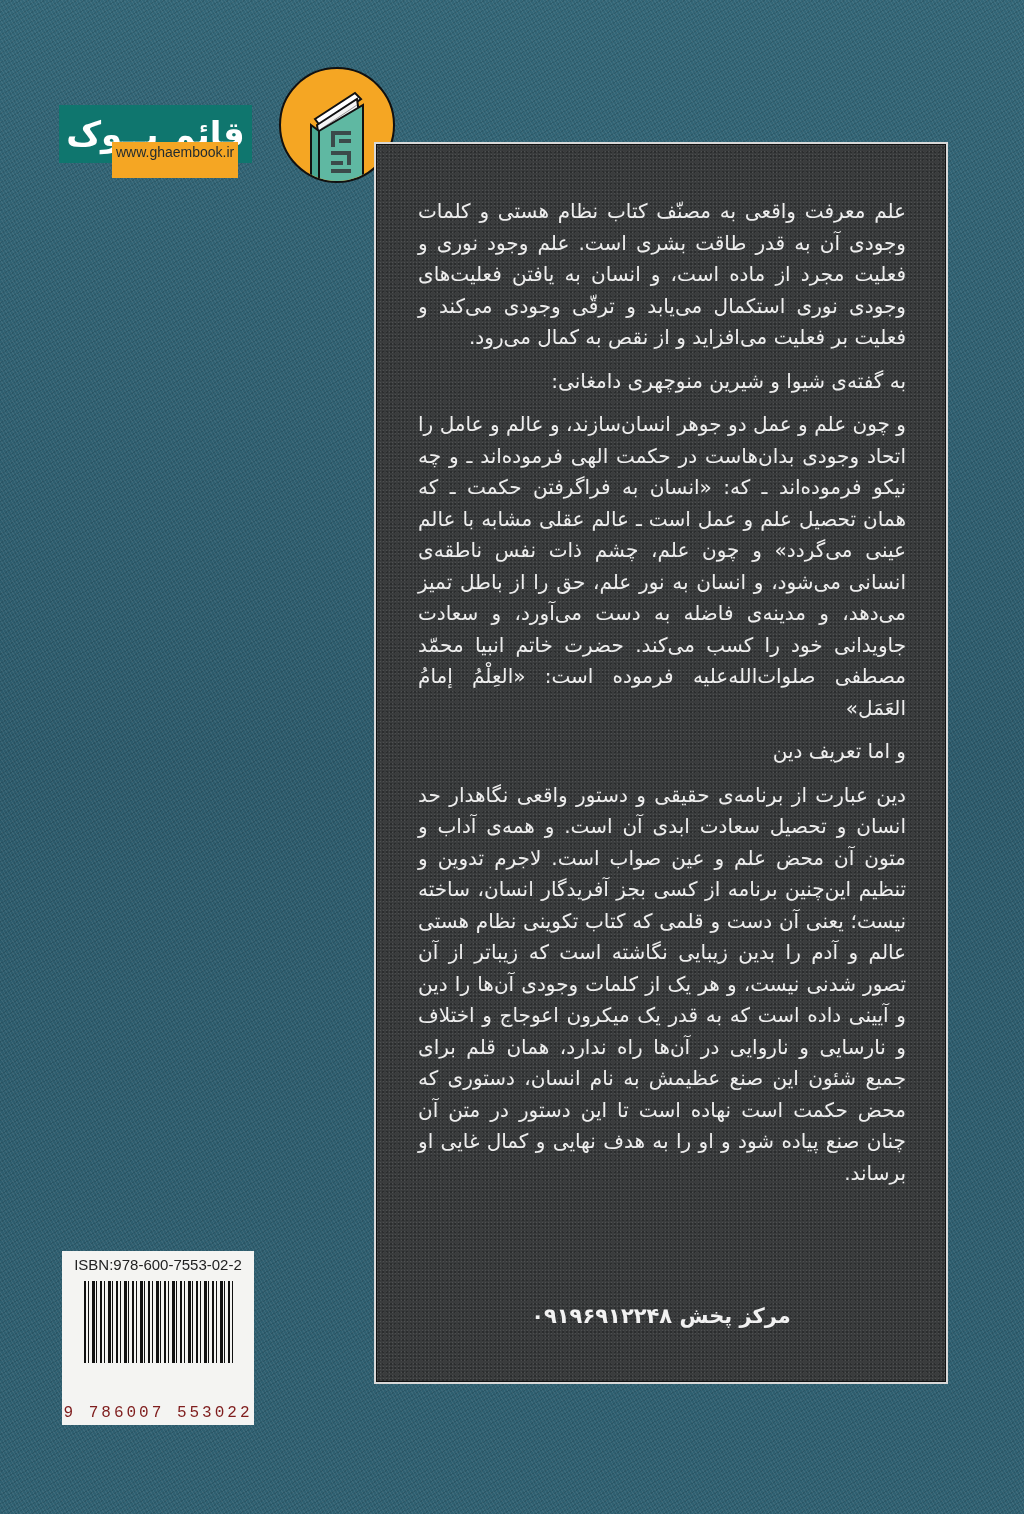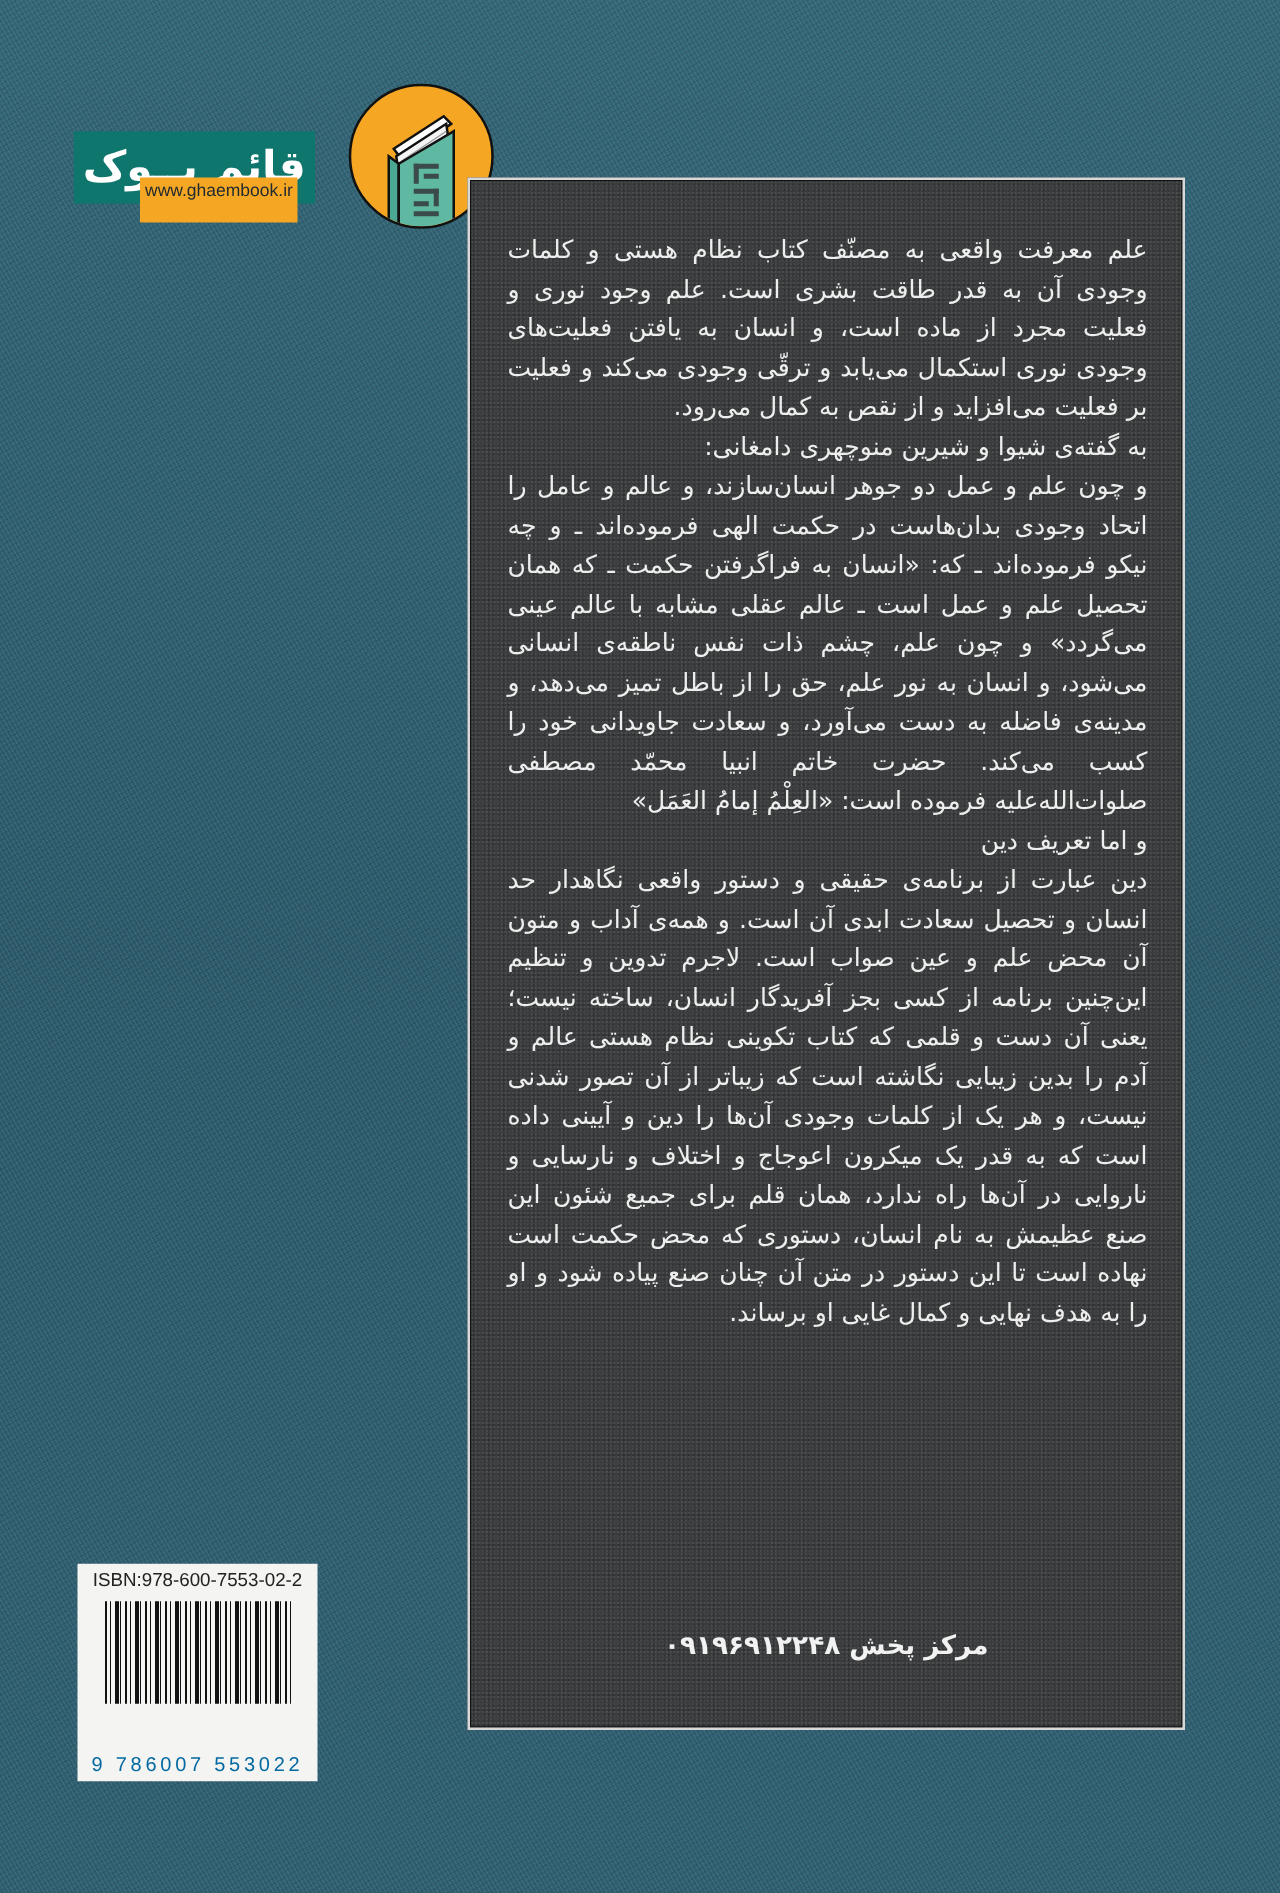"علم معرفت واقعی به مصنّف" .panel-inner p { margin: 0 -> 12px }
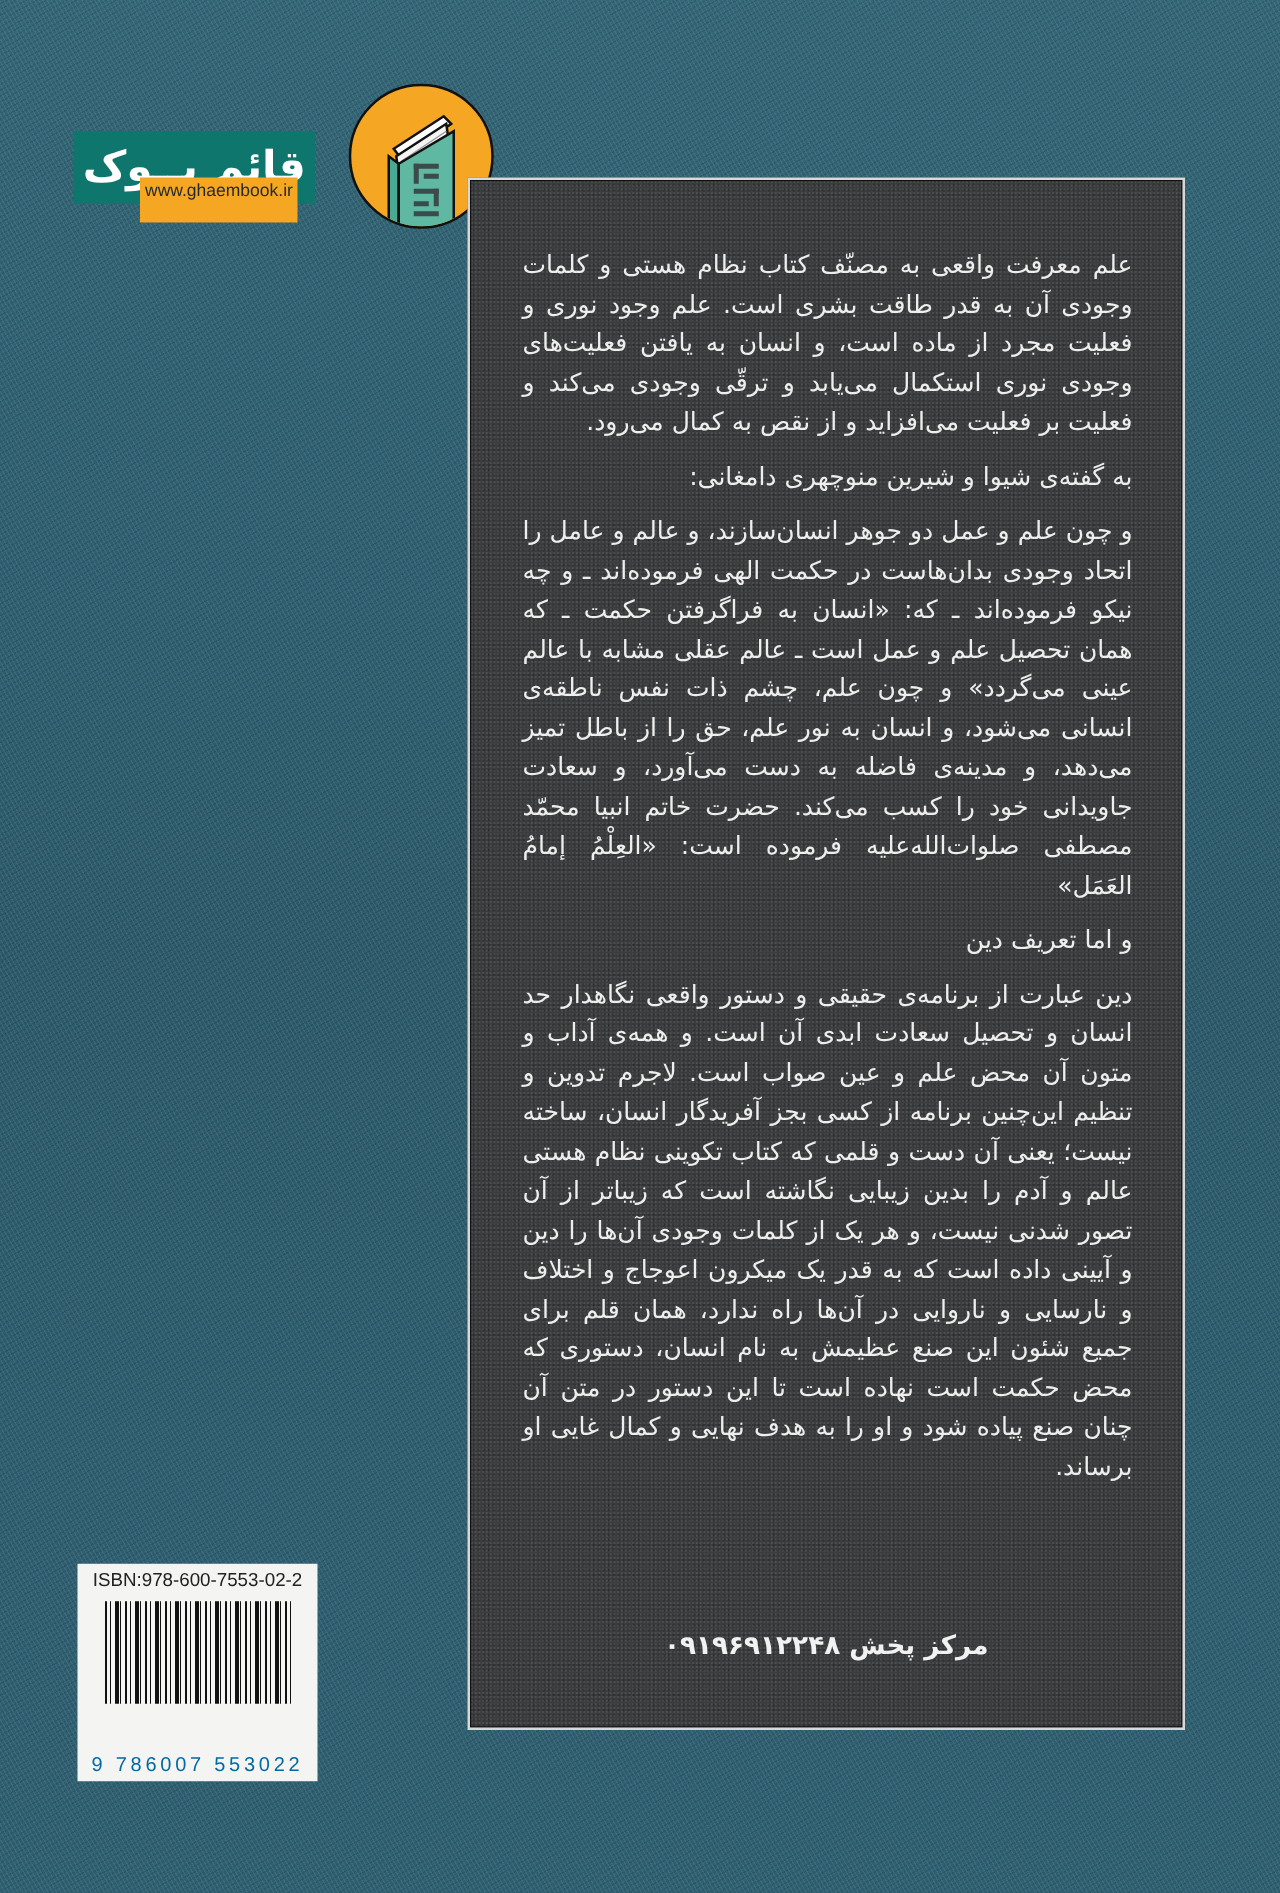"9 786007 553022" .isbn-digits { color: #0369a1 -> #7f1d1d; font-family: Liberation Sans, sans-serif -> Liberation Mono, monospace }
